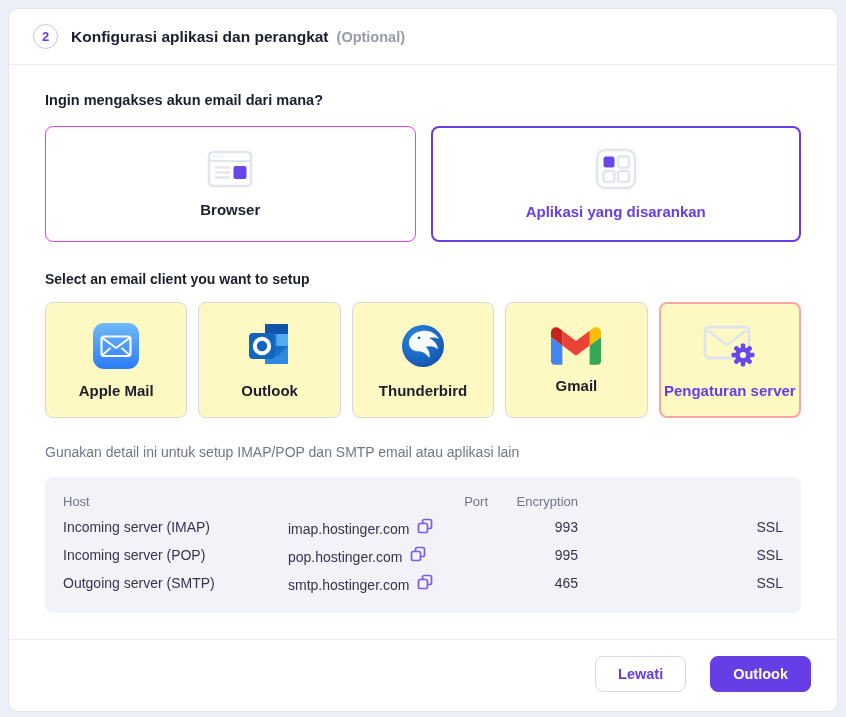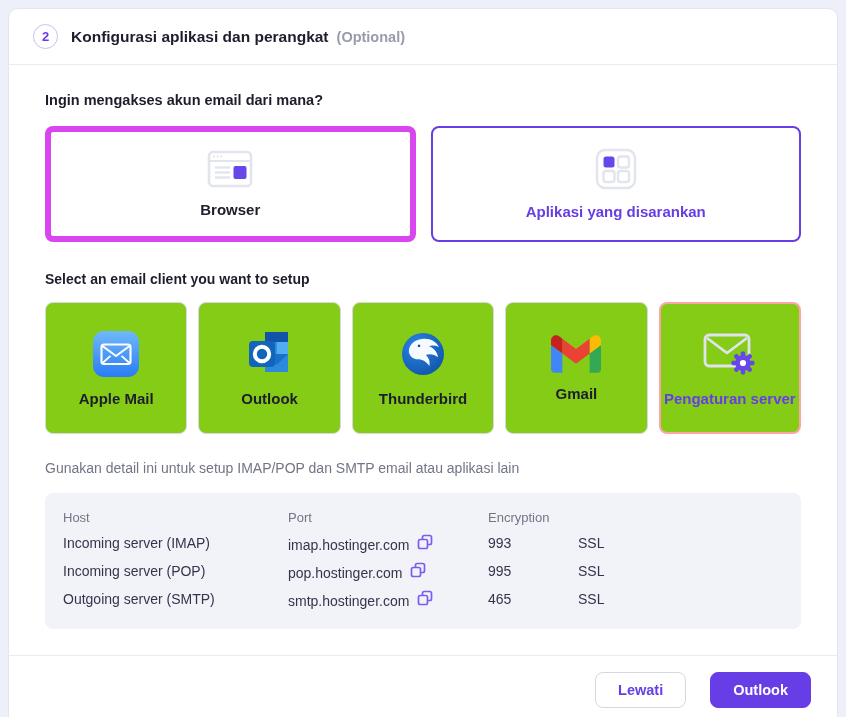"Browser" .opt-card { border: 6px solid #d946ef -> 1px solid #d946ef }
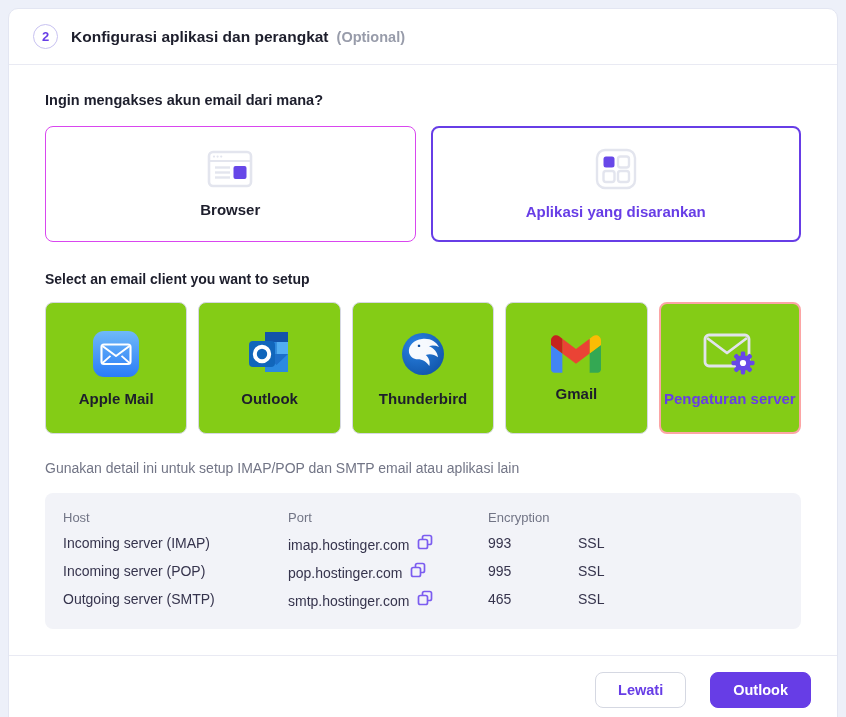"Apple Mail" .client-card { background: #84cc16 -> #fef9c3; height: 132px -> 116px }
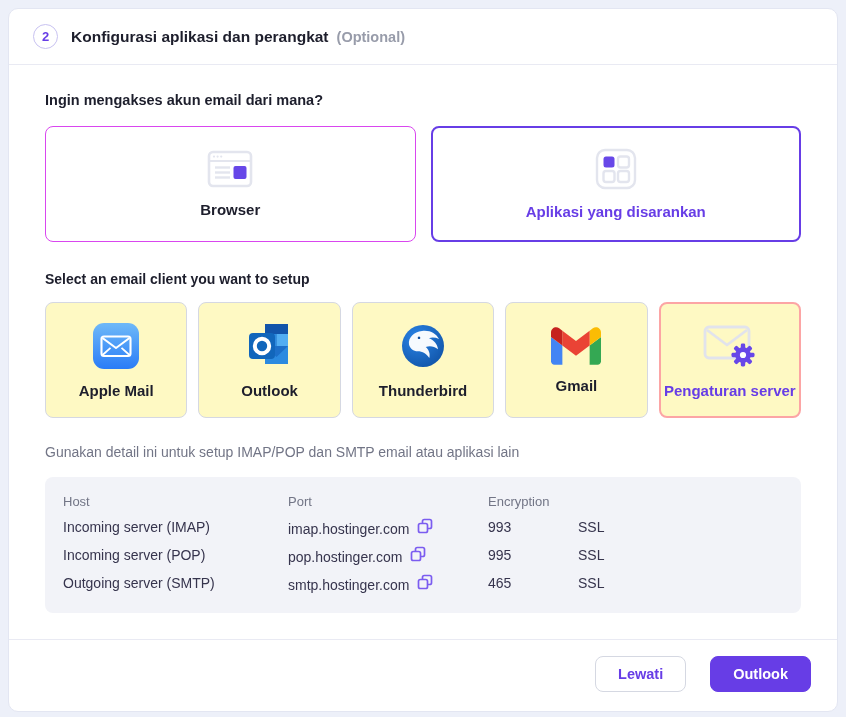"Port" .t-right { text-align: left -> right }
